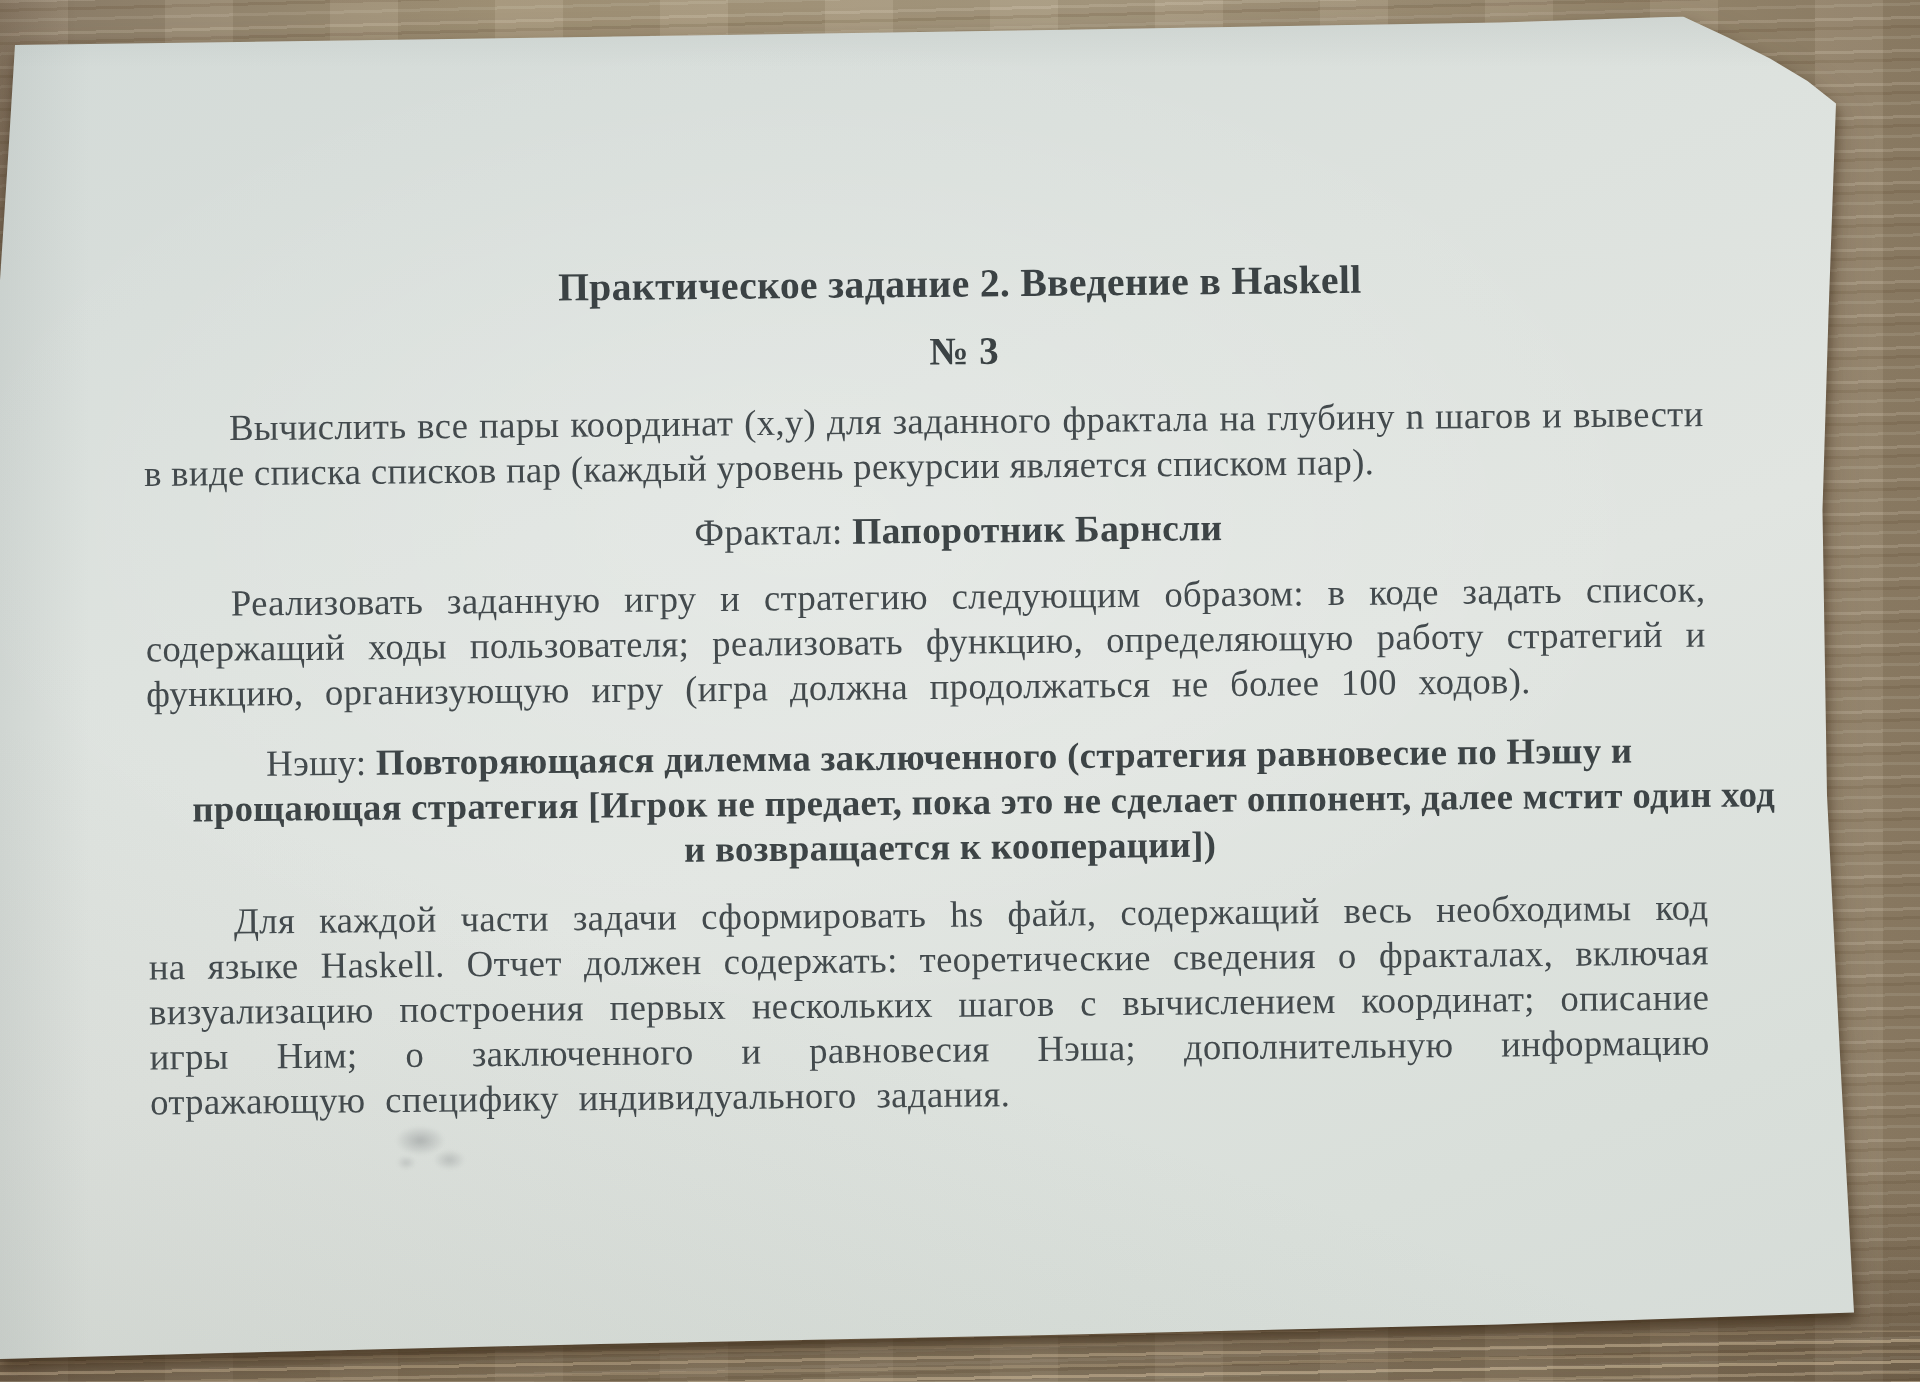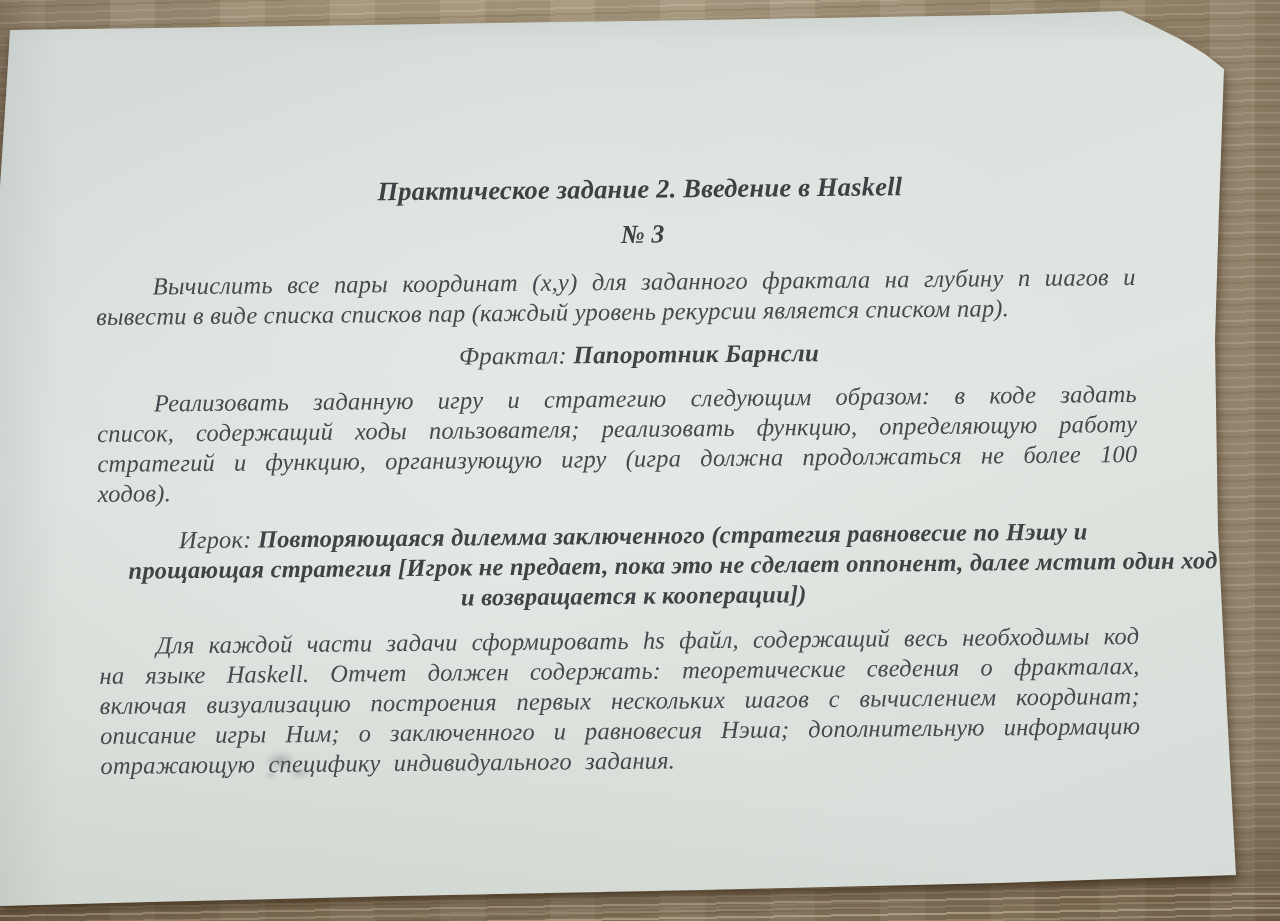"Практическое задание 2. Введение в" .paper { font-style: italic -> none }
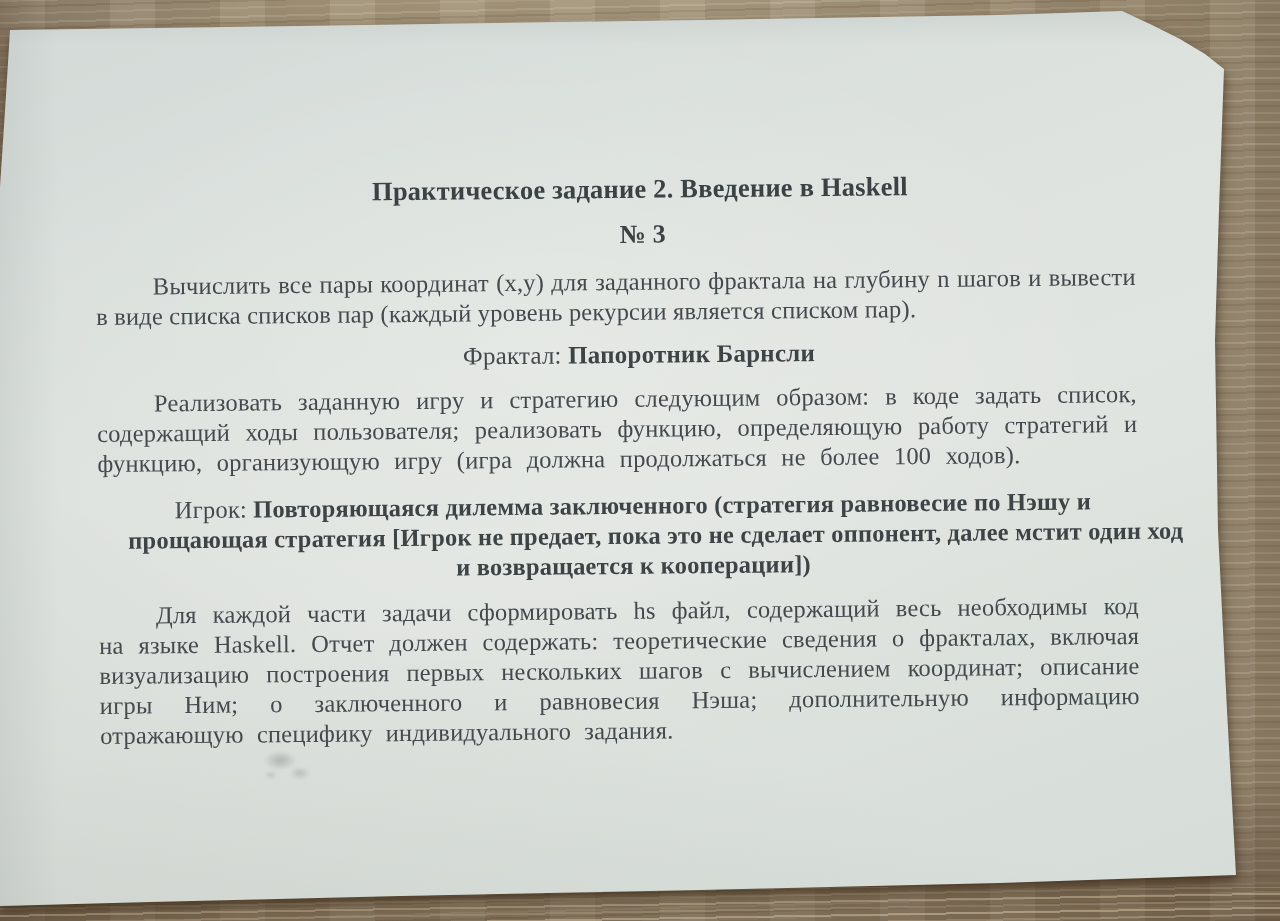"Игрок:" span.inline-label { text: Игрок -> Нэшу }
